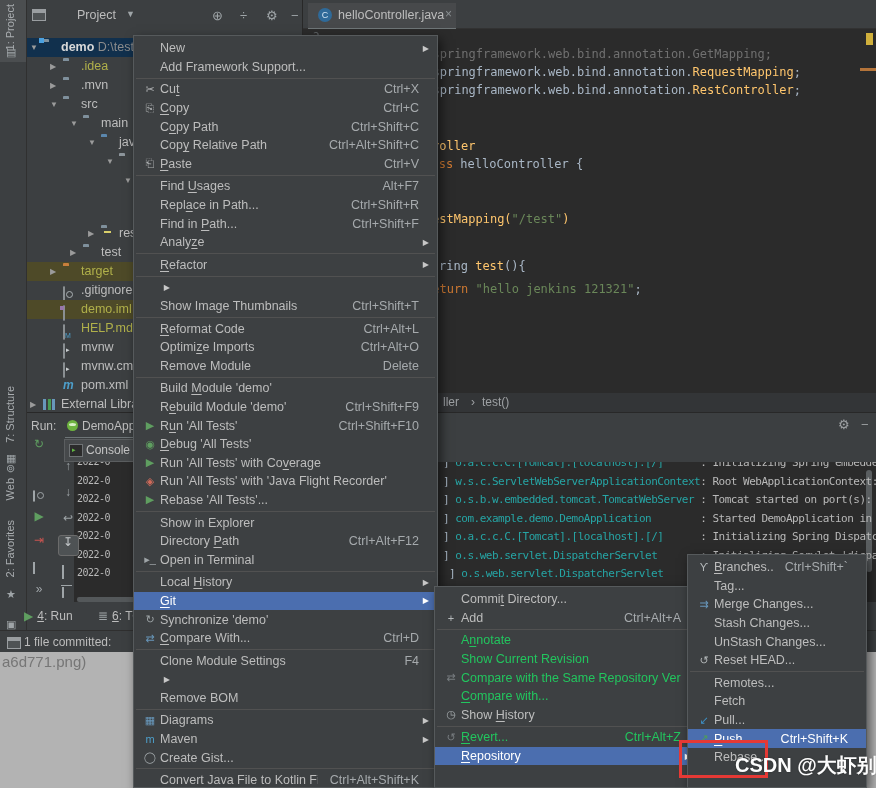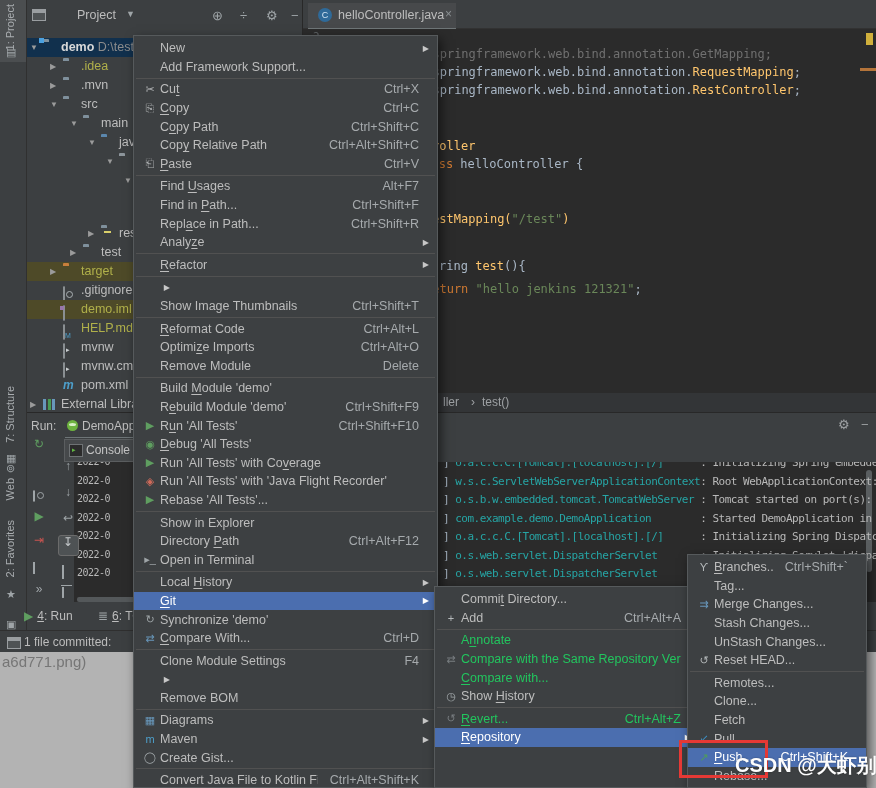"Find in Path..." div.mrow { order: before "Replace in Path..." -> after "Replace in Path..." }
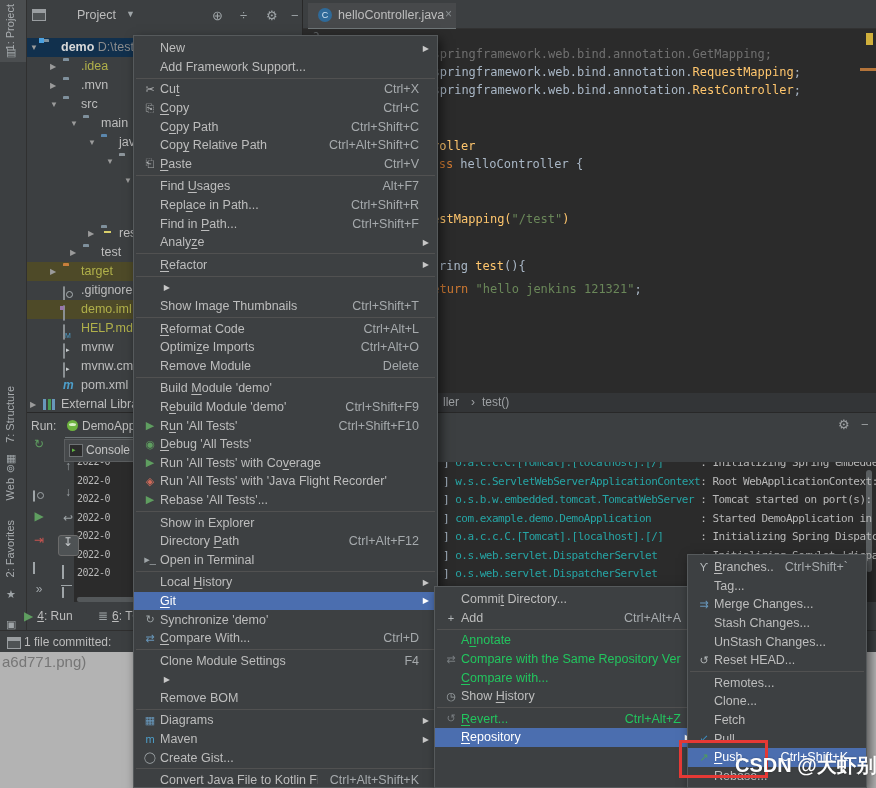"] o.s.web.servlet.DispatcherServlet" div.logrow { margin-left: none -> 6px }
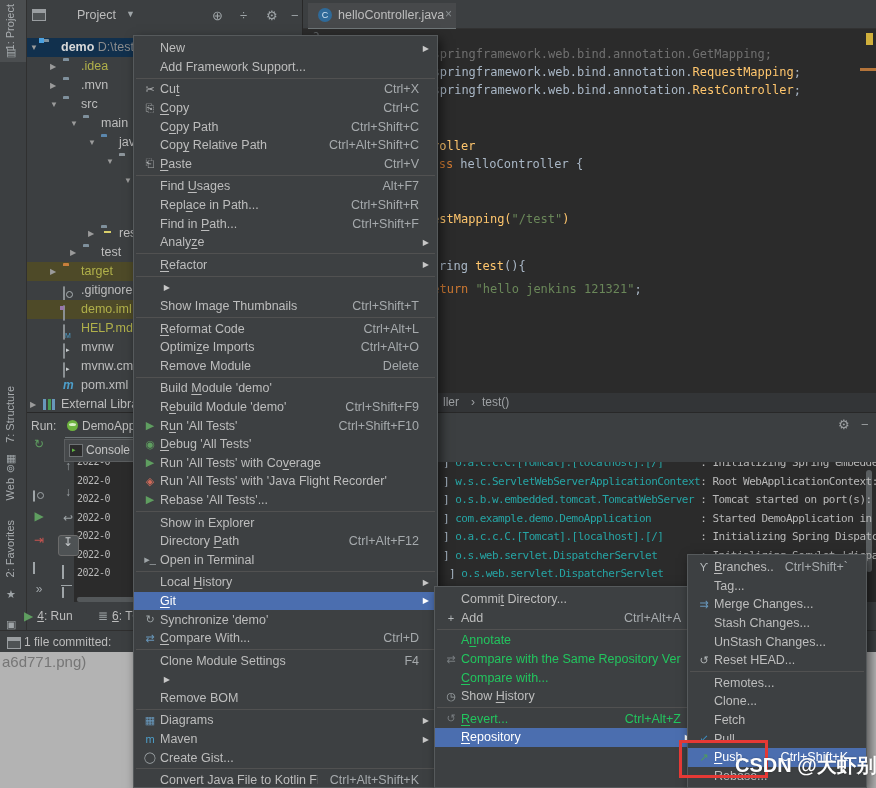"Show Current Revision" div.mrow { html: none -> <div> <span></span> <span>Show Current Revision</span> <span></span> </div> }
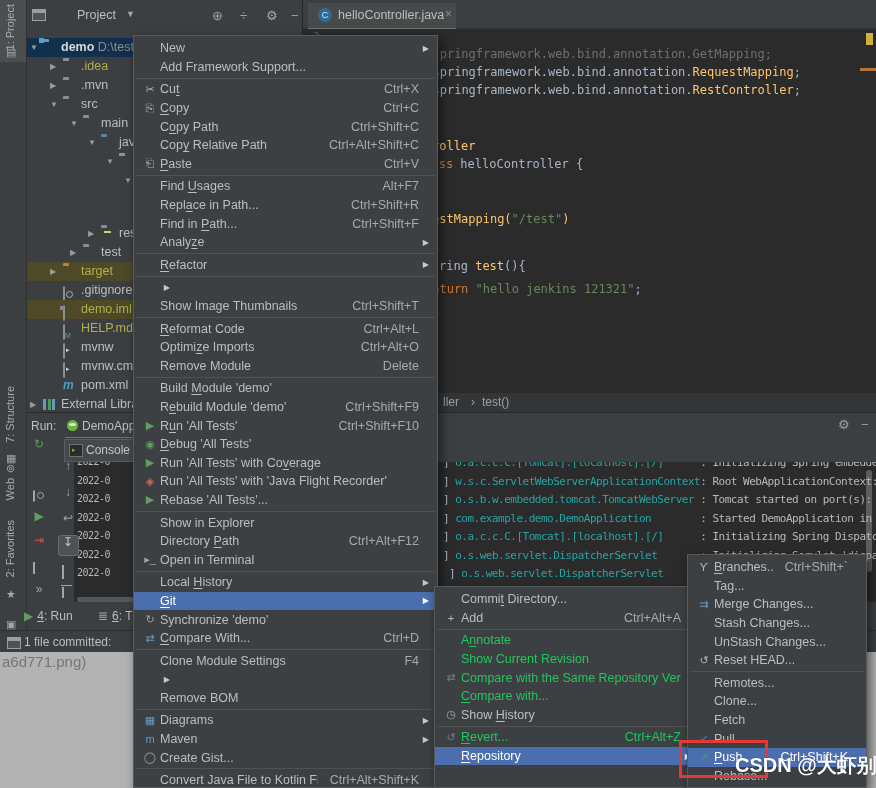"Clone..." div.mrow { html: <div> <span></span> <span>Clone...</span> <span></span> </div> -> none }
